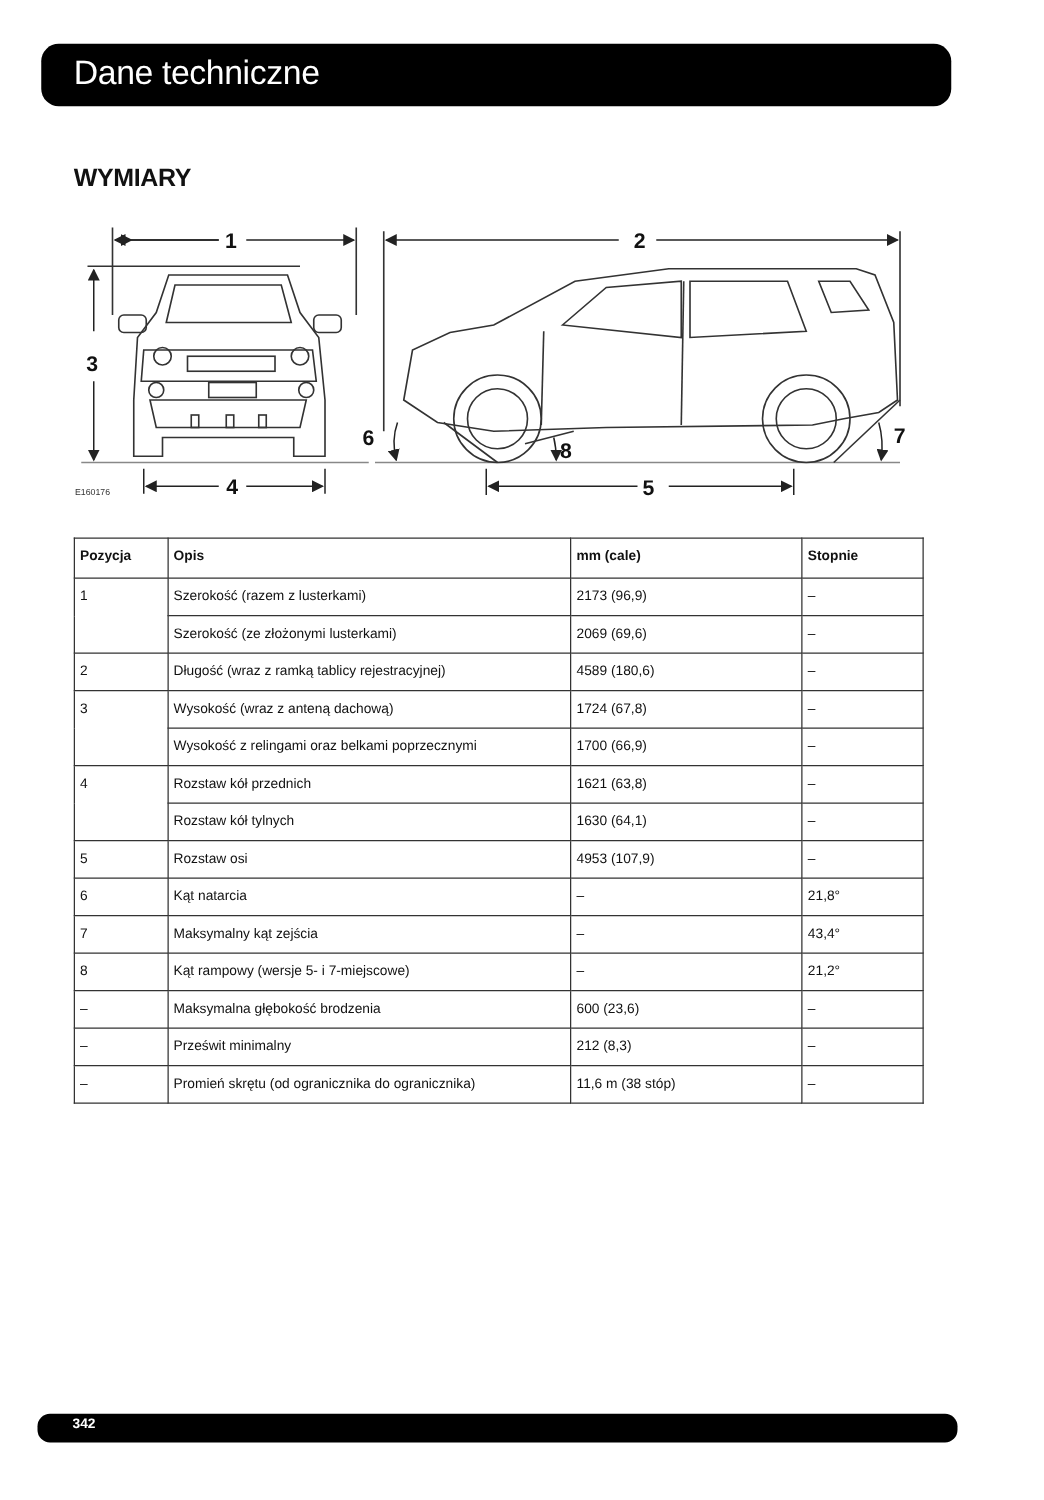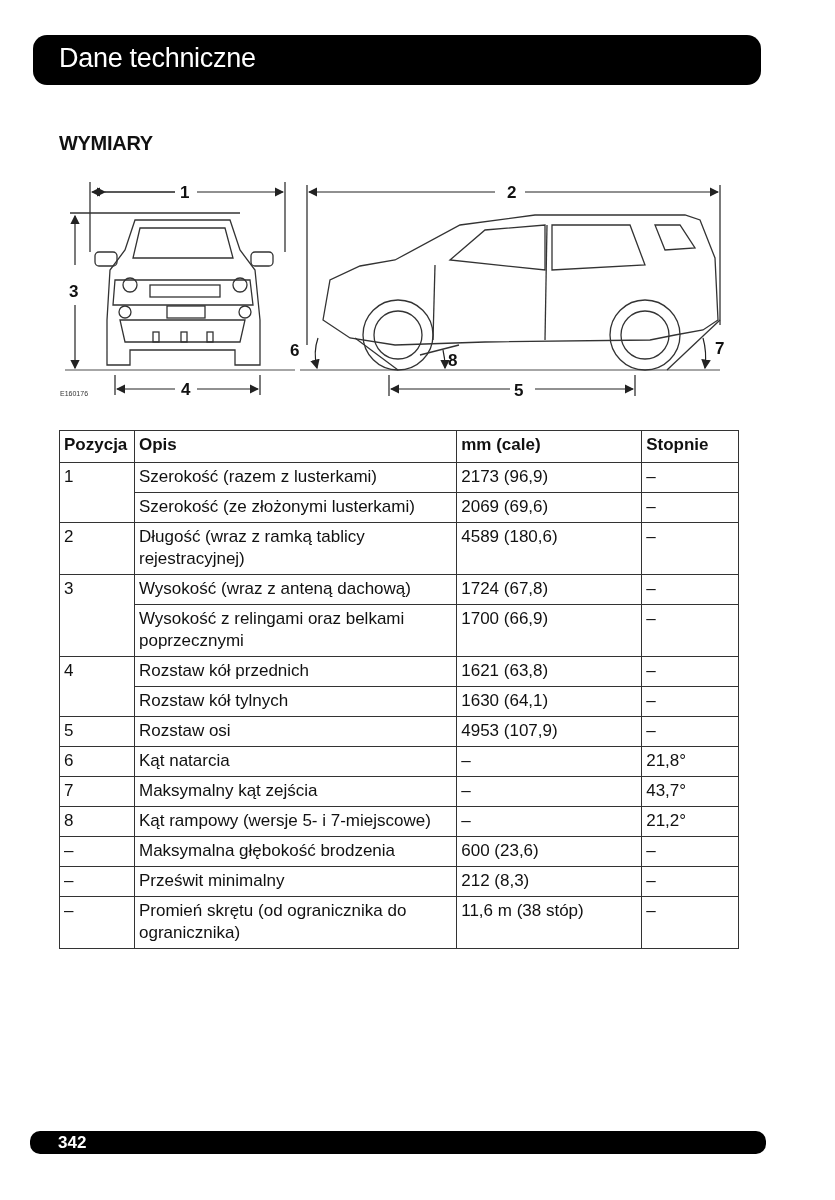"Pozycja" .spec-table { font-size: 17px -> 11px }
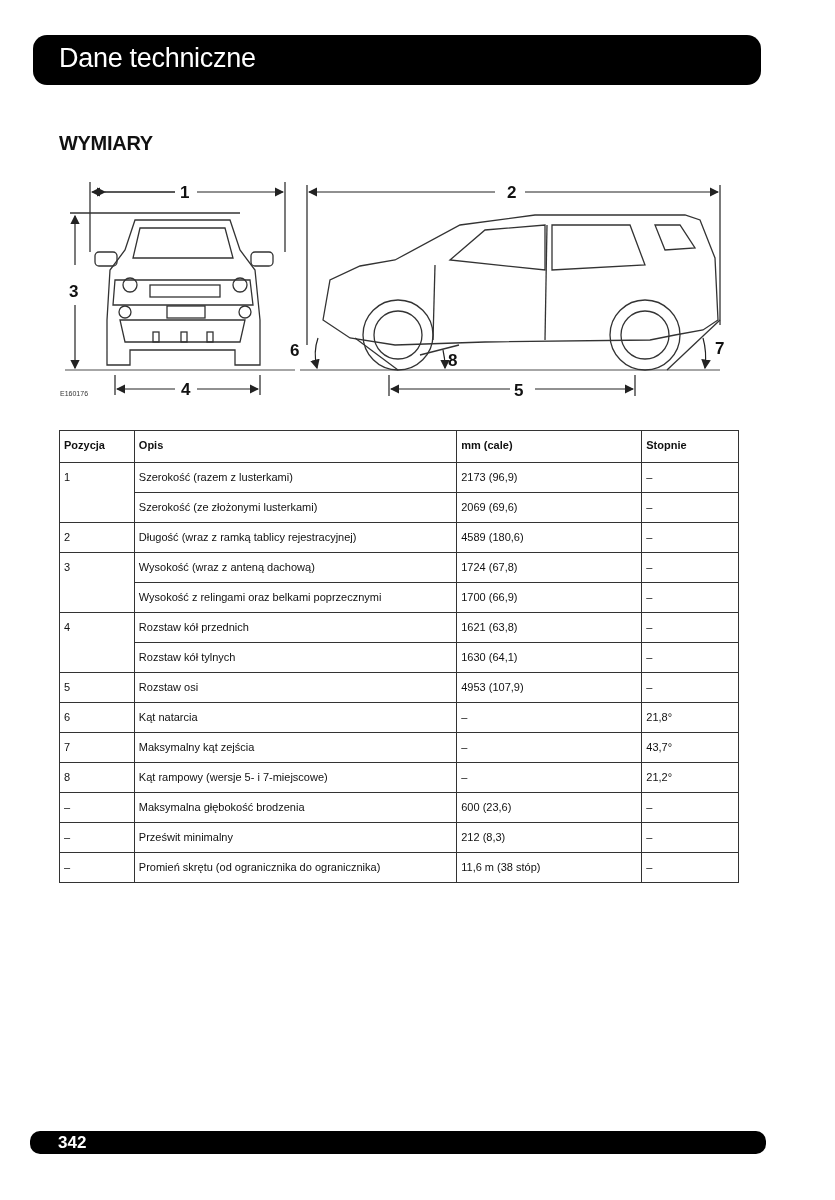"43,7°" td { text: 43,7 -> 43,4 }
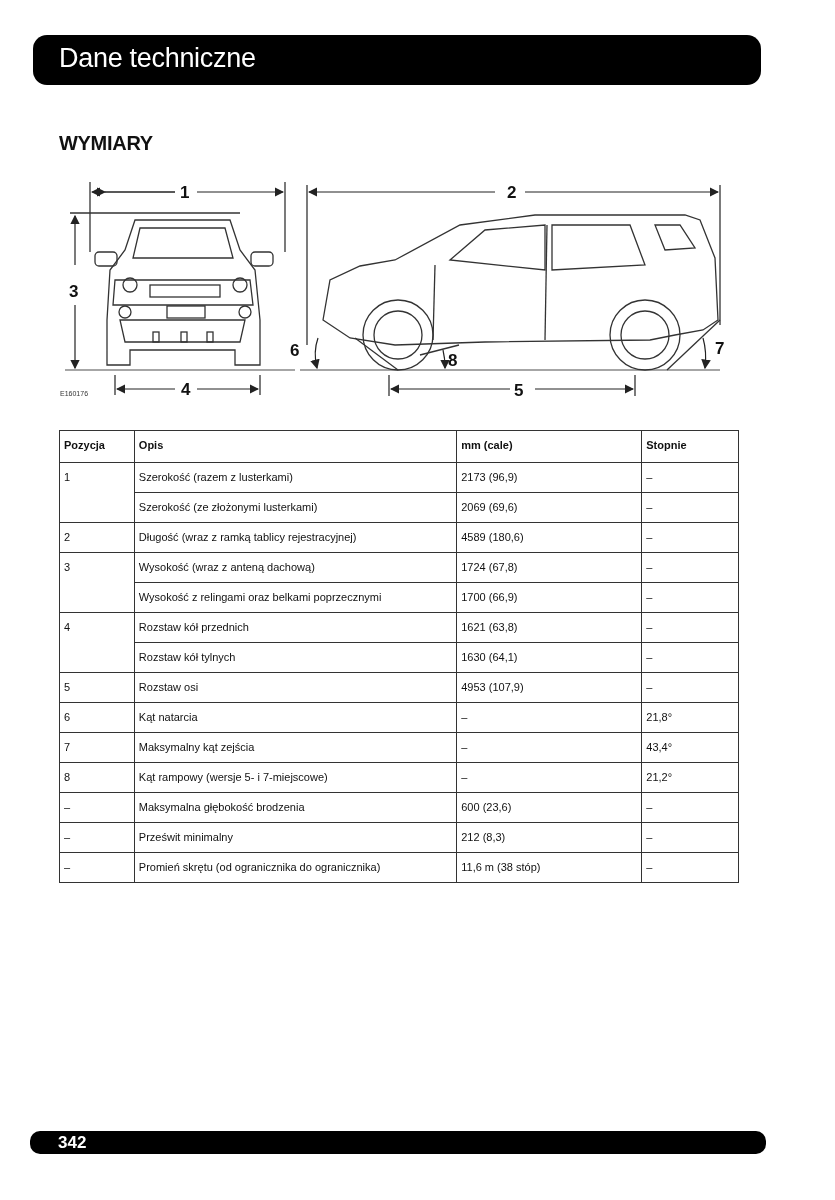"342" .footer-page { font-size: 17px -> 11px }
